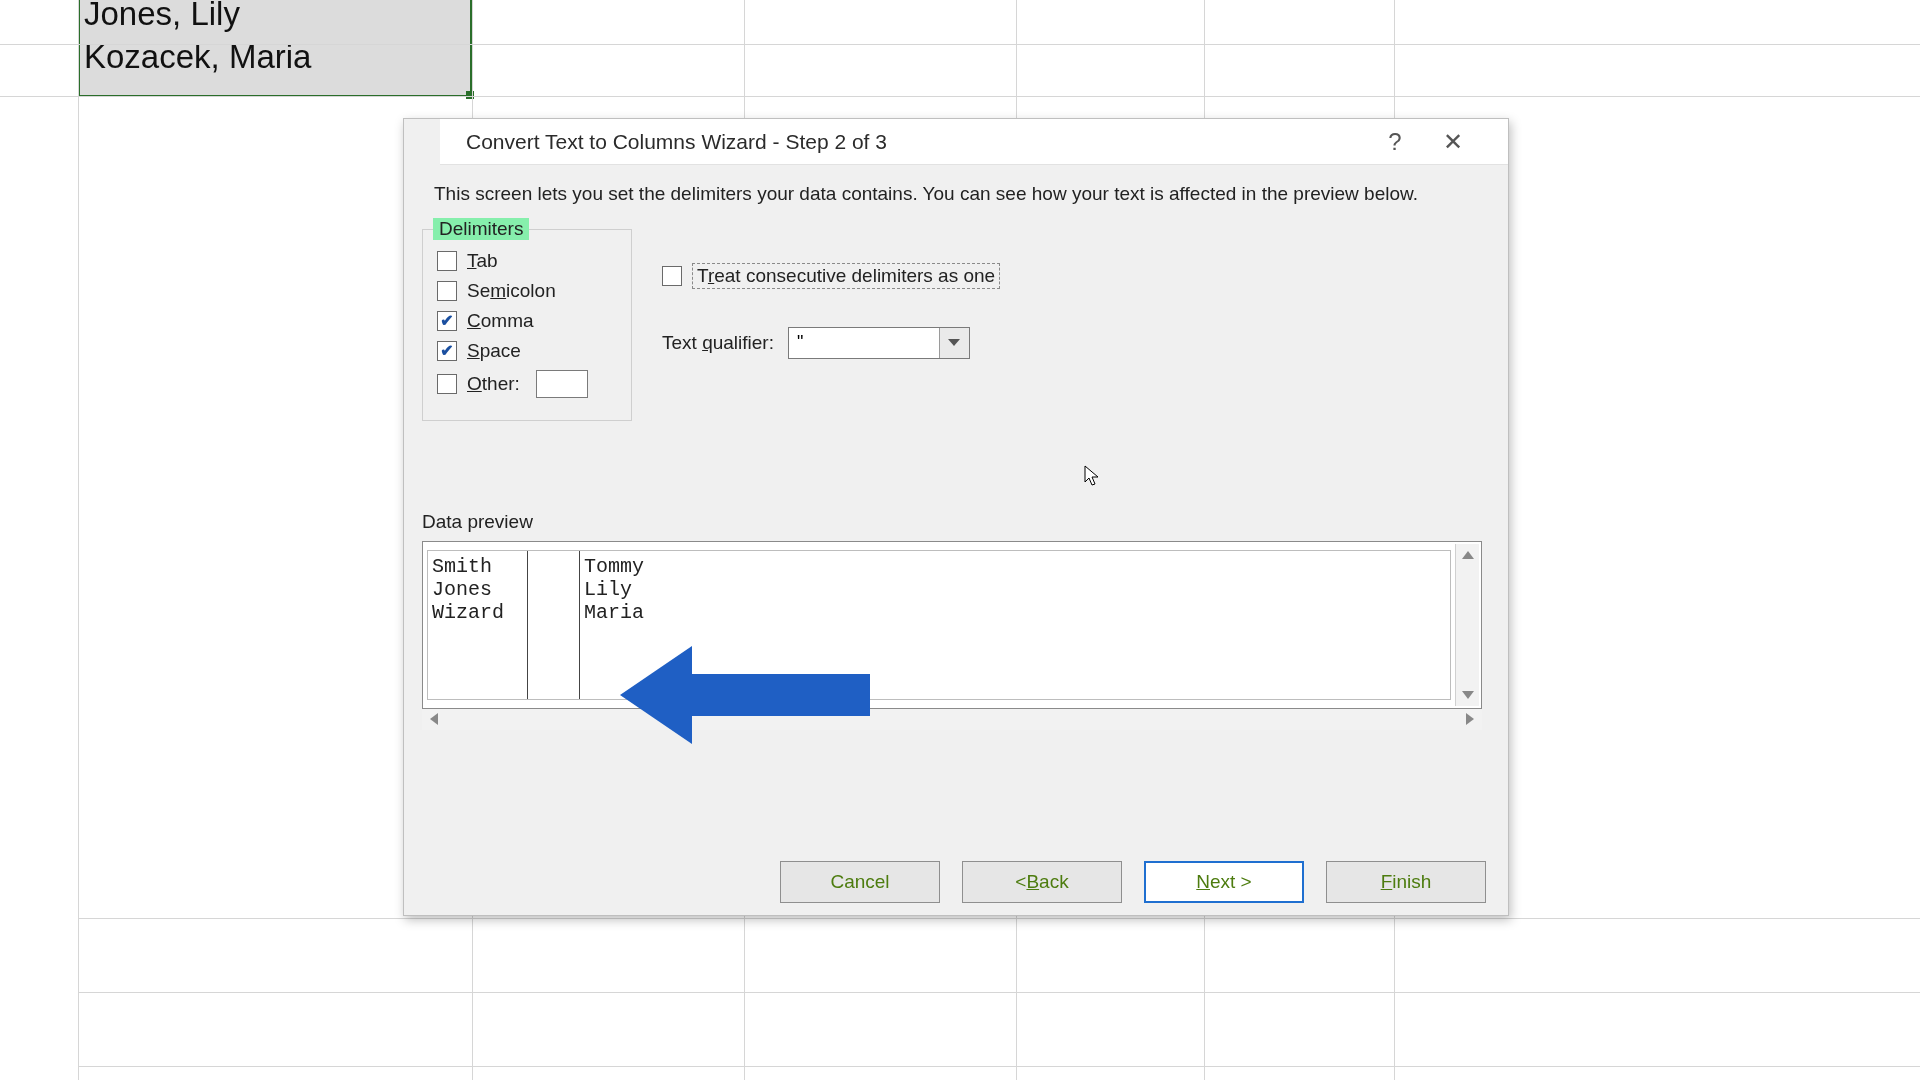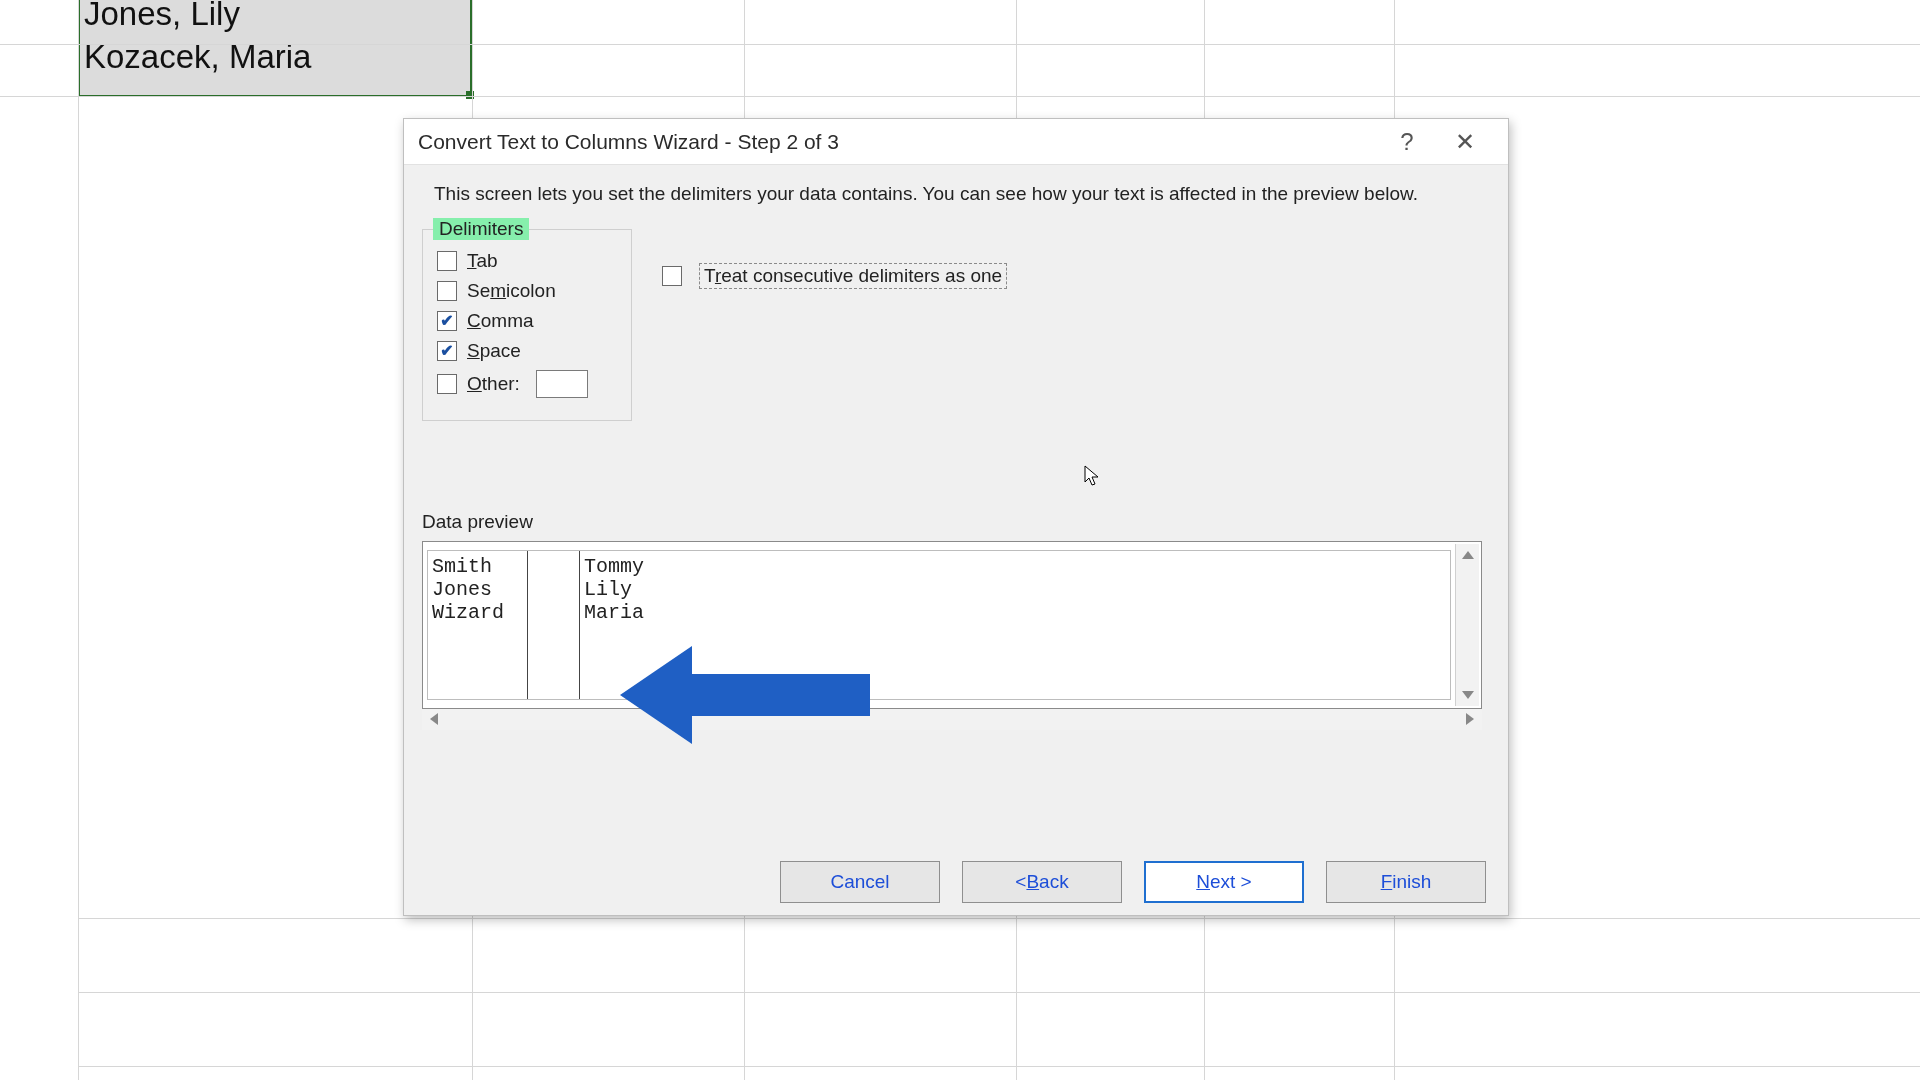"Convert Text to Columns Wizard" .titlebar { margin-left: none -> 36px; padding: 0 14px -> 0 26px }
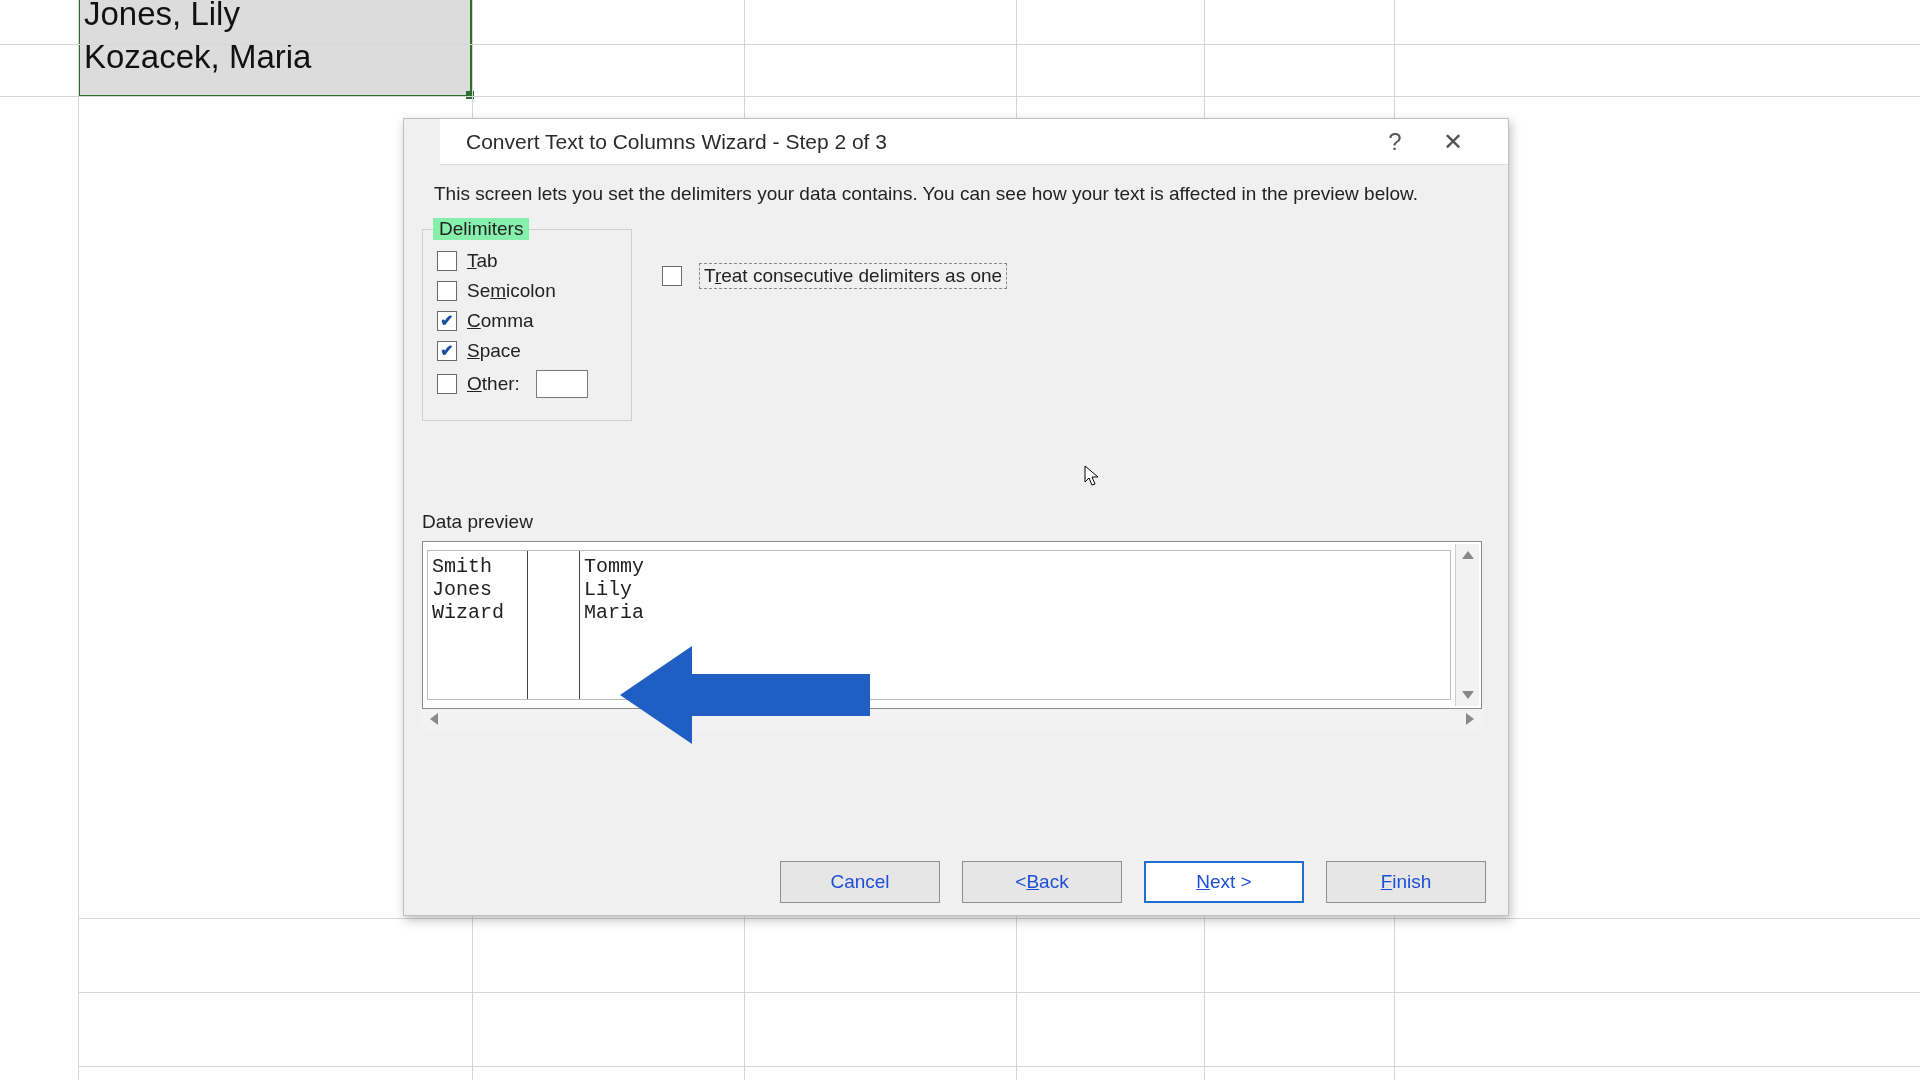"Treat consecutive delimiters as one" .treat-row { gap: 17px -> 10px }
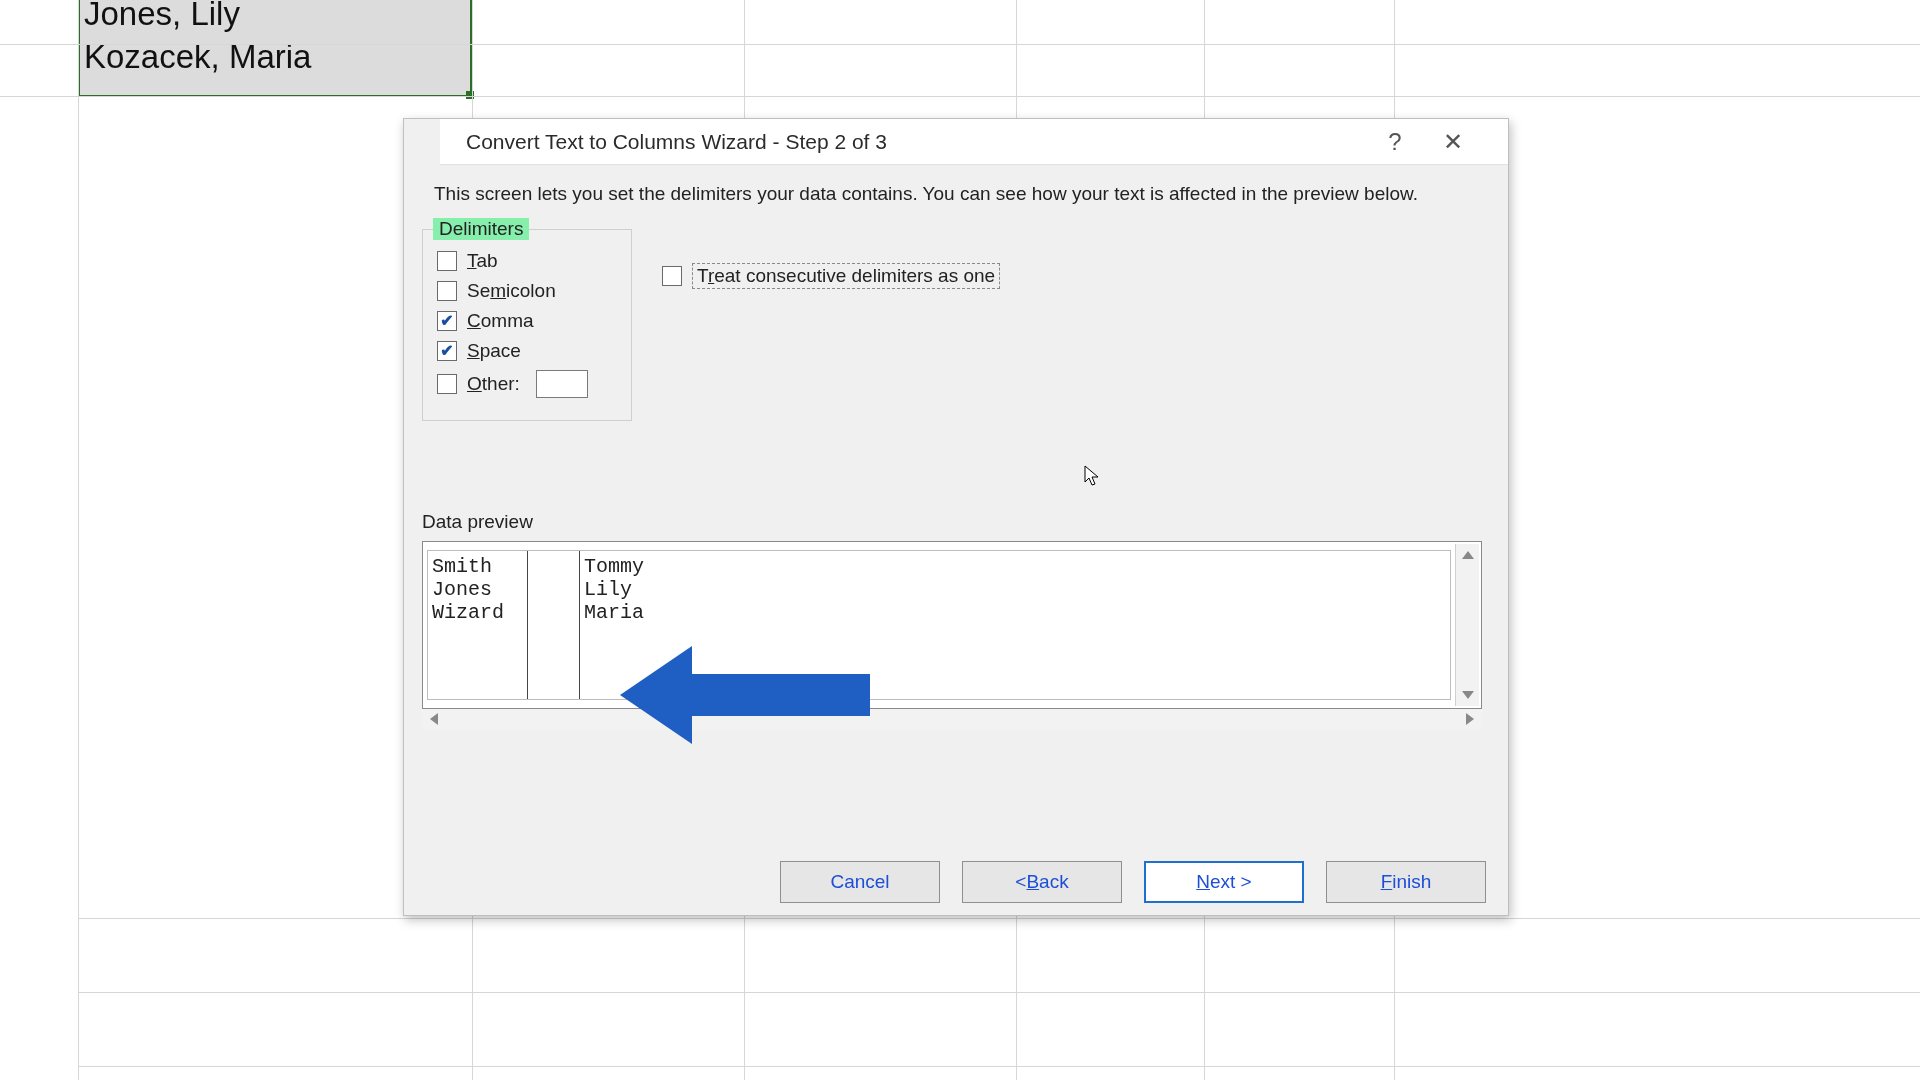"Text qualifier:" div.qual-row { html: none -> <div> <span>Text <span>q</span>ualifier:</span> <div> <input> <div> <div></div> </div> </div> </div> }
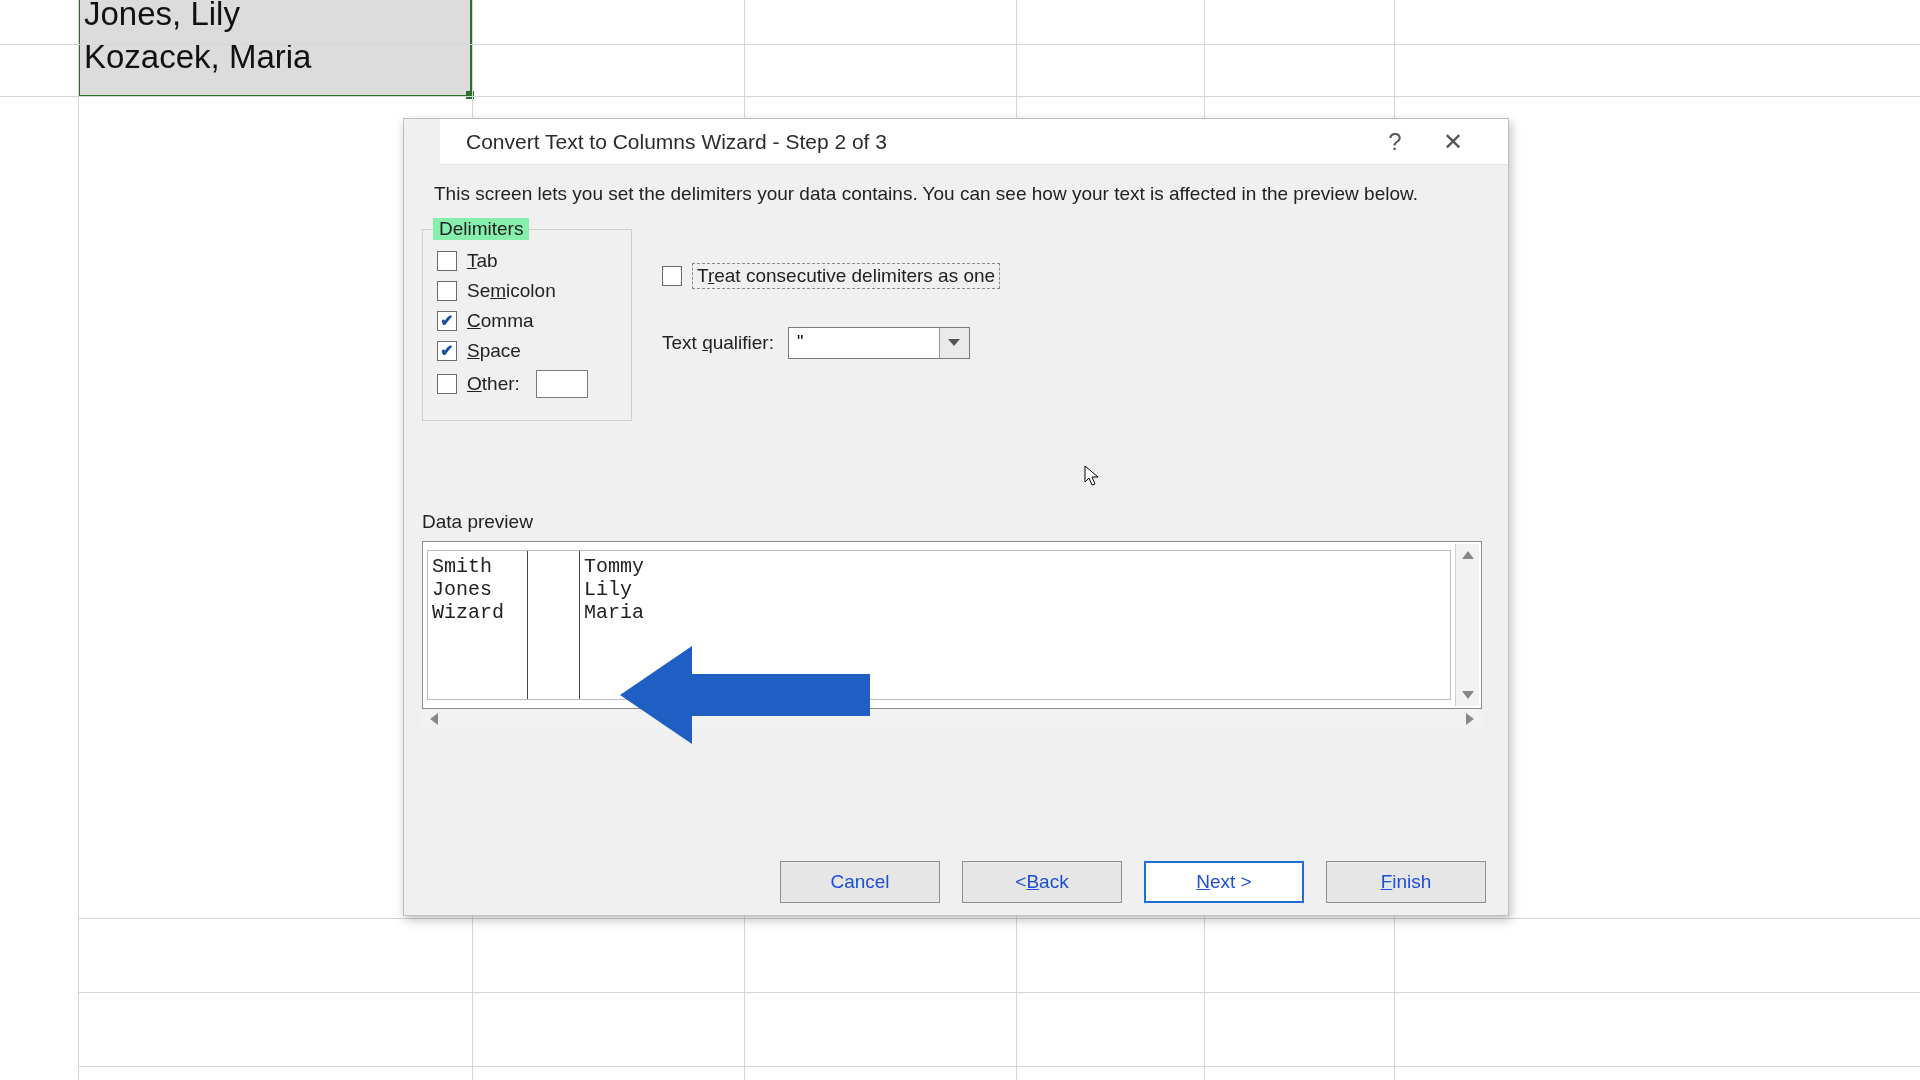"Cancel" .btn { color: #1d4ed8 -> #4d7c0f }
